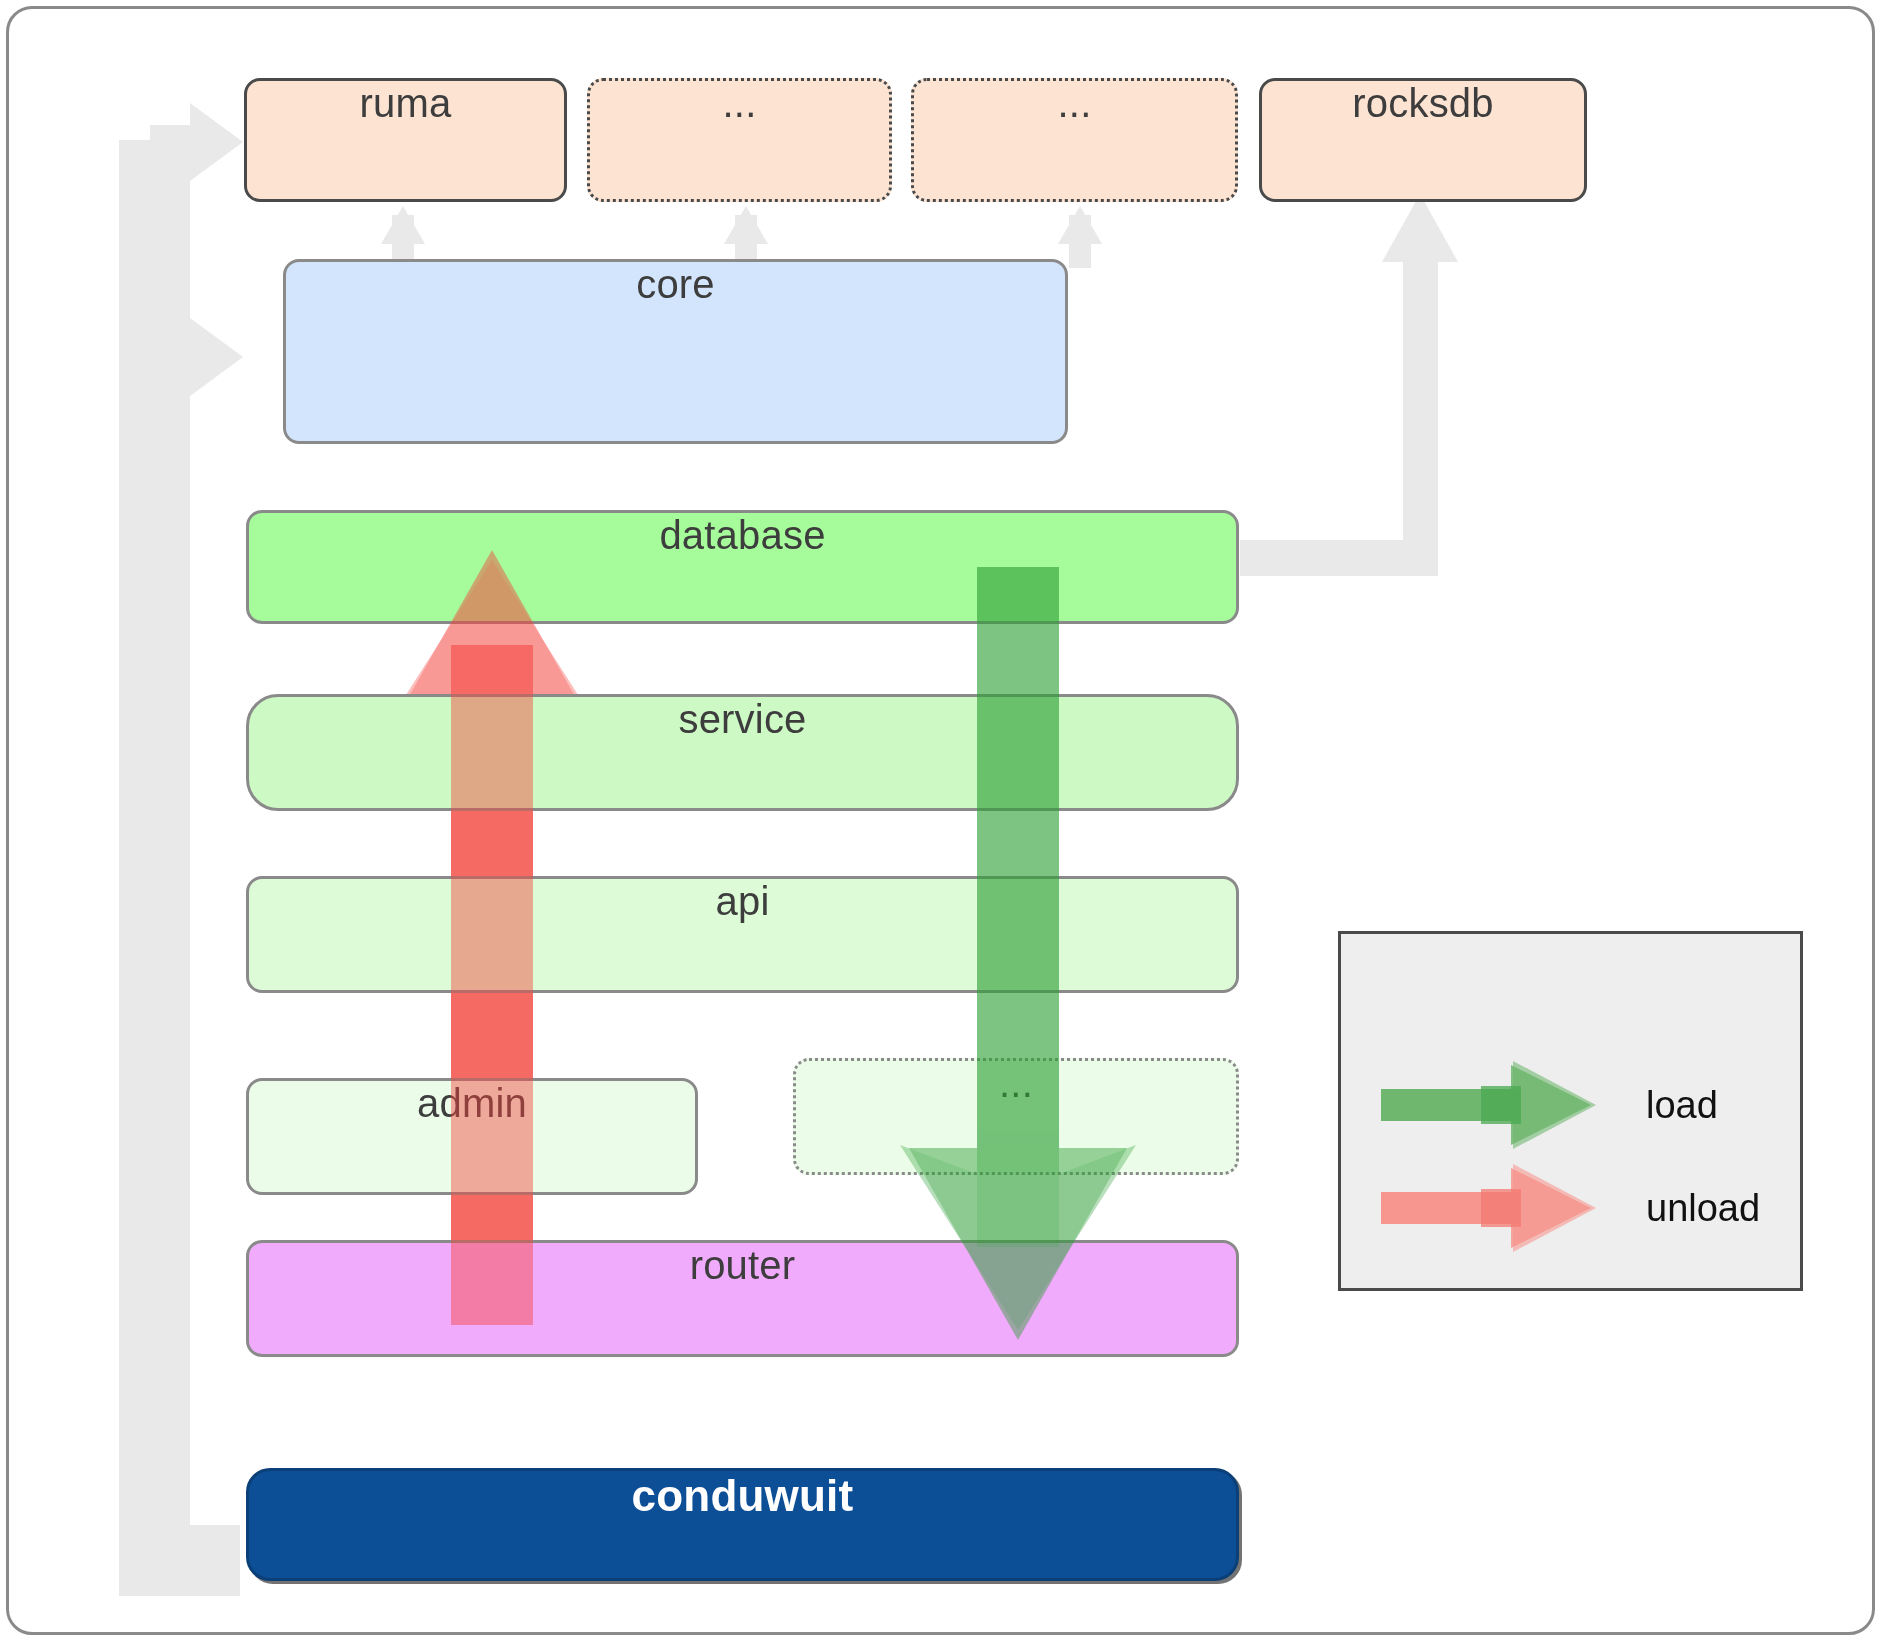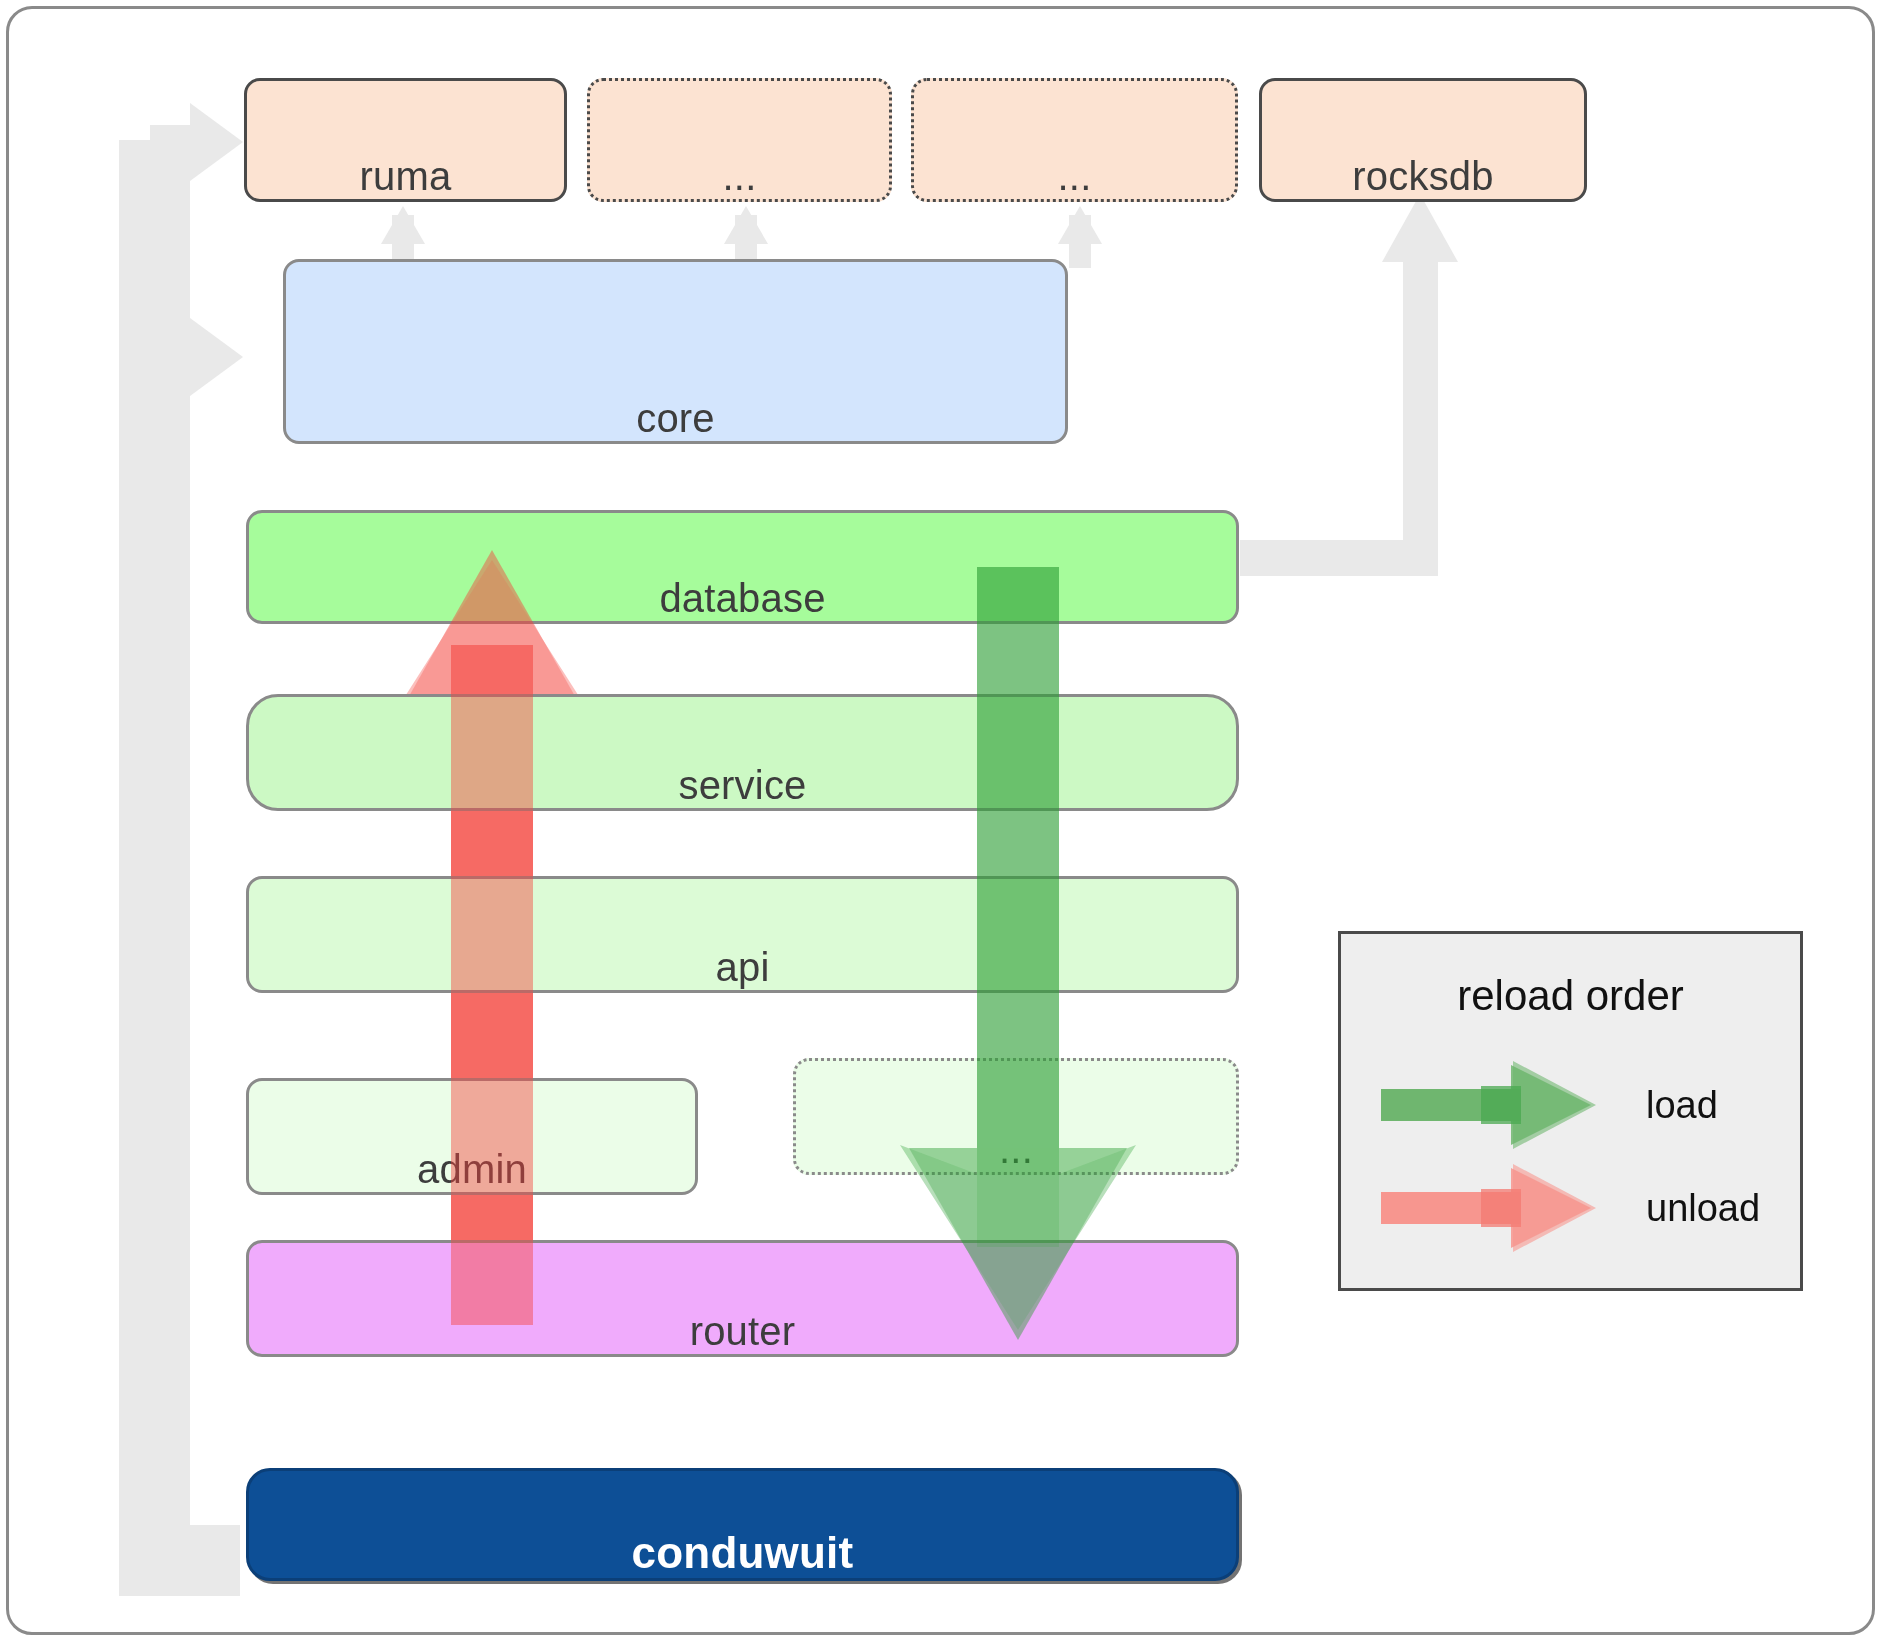"ruma" .box { align-items: flex-end -> flex-start }
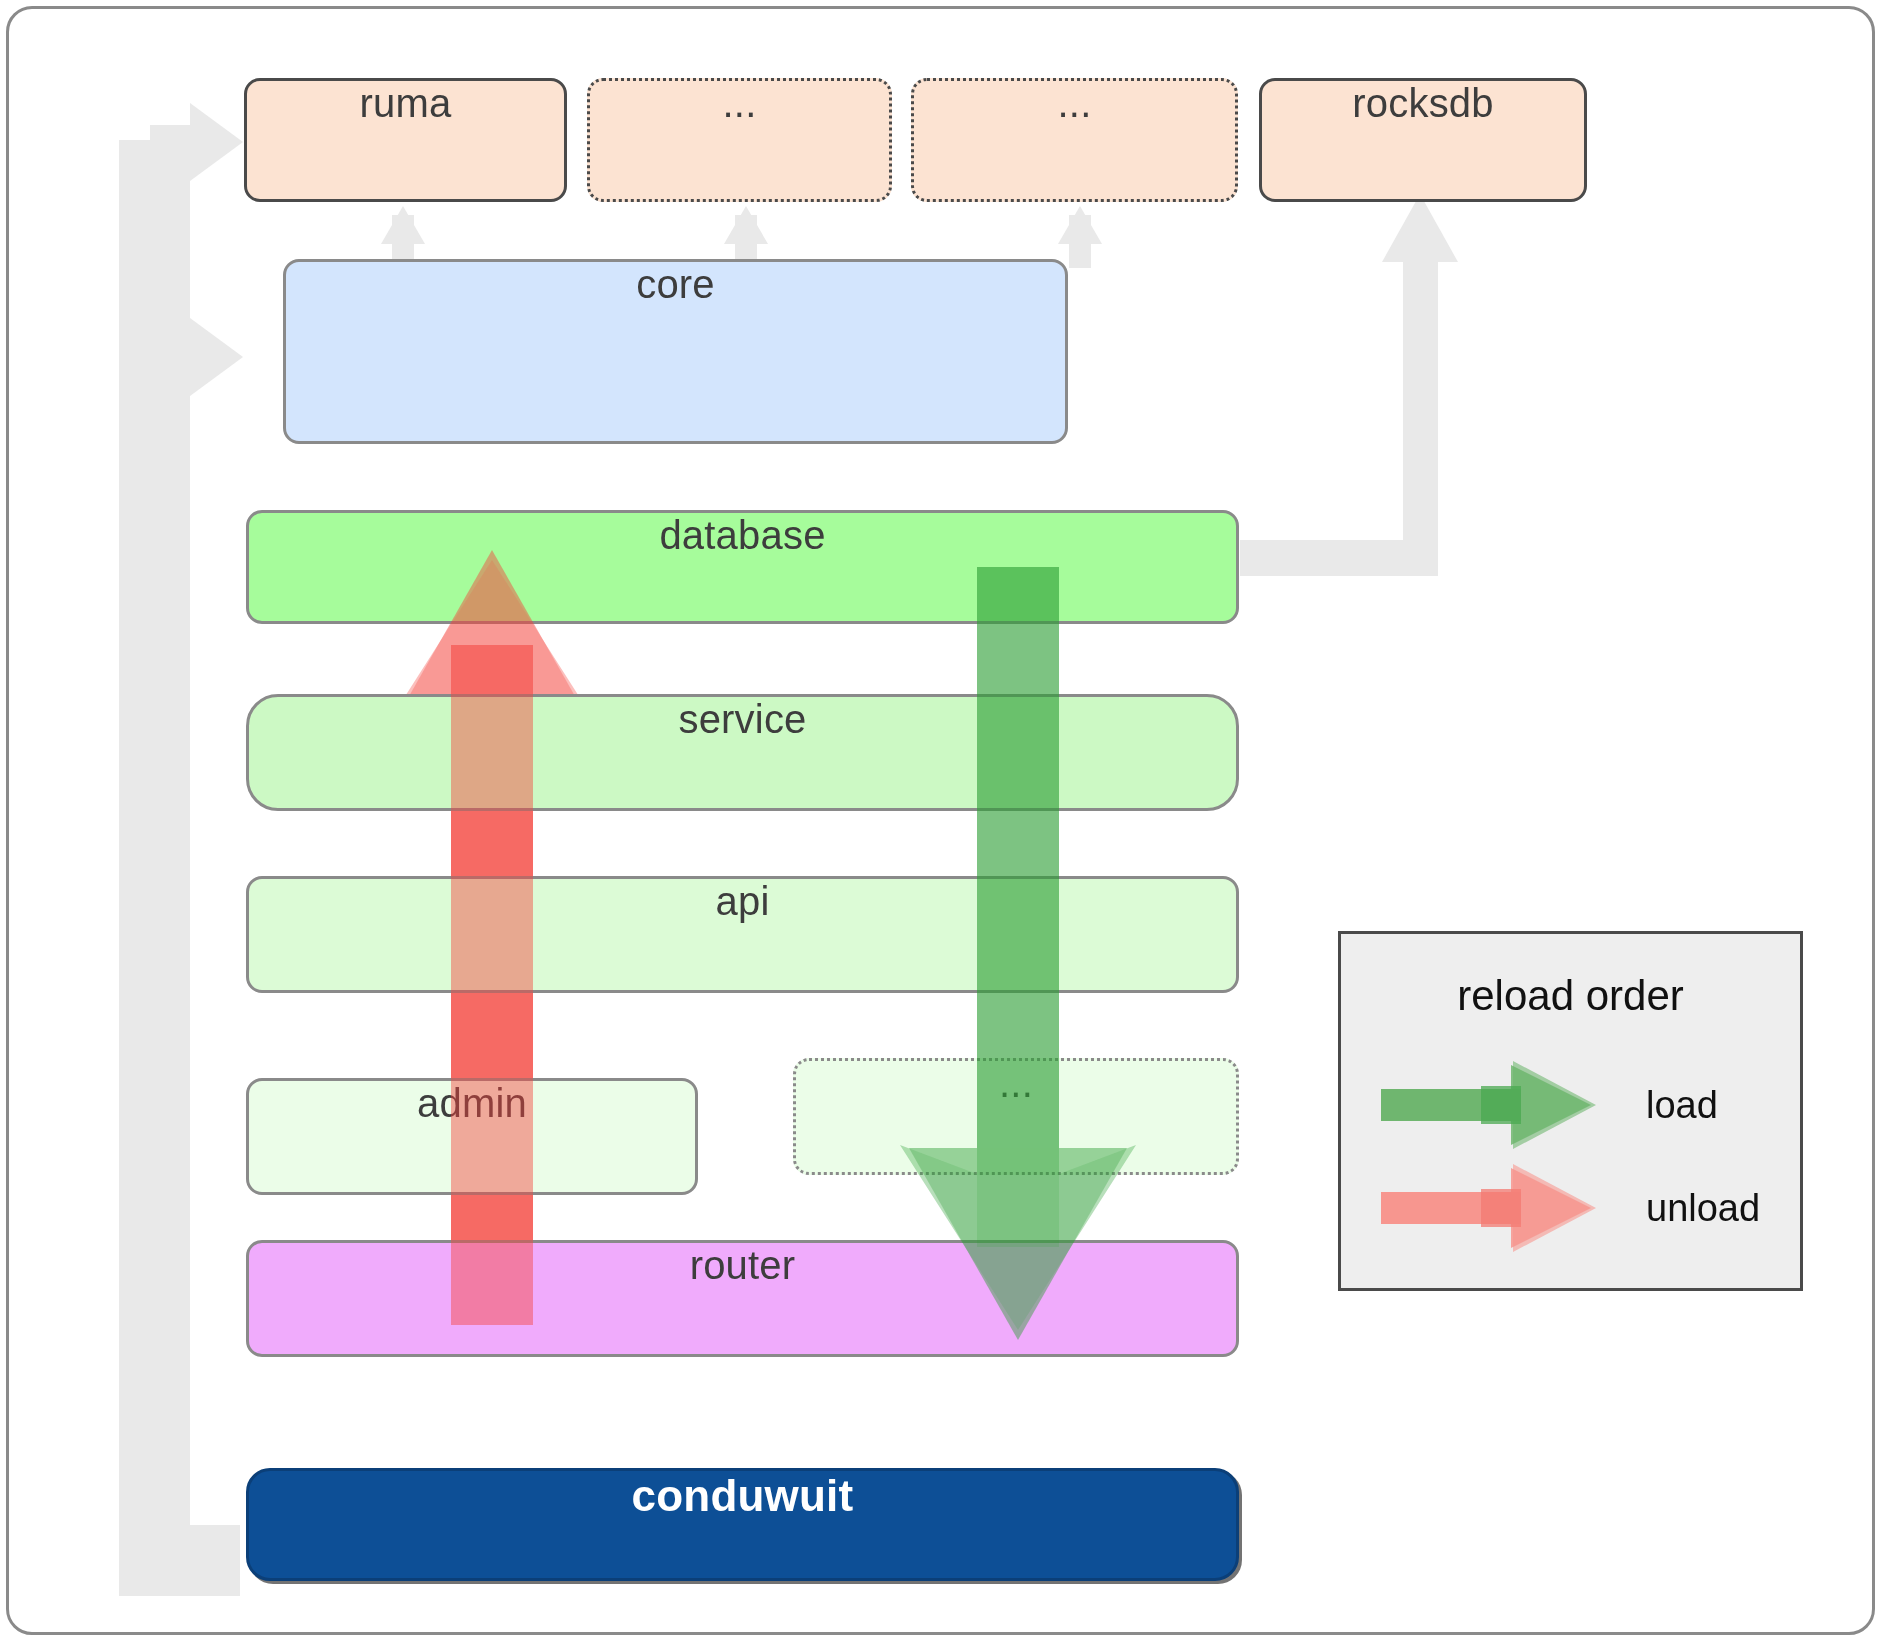"reload order" div.legend-title { html: <div>reload order</div> -> none }
